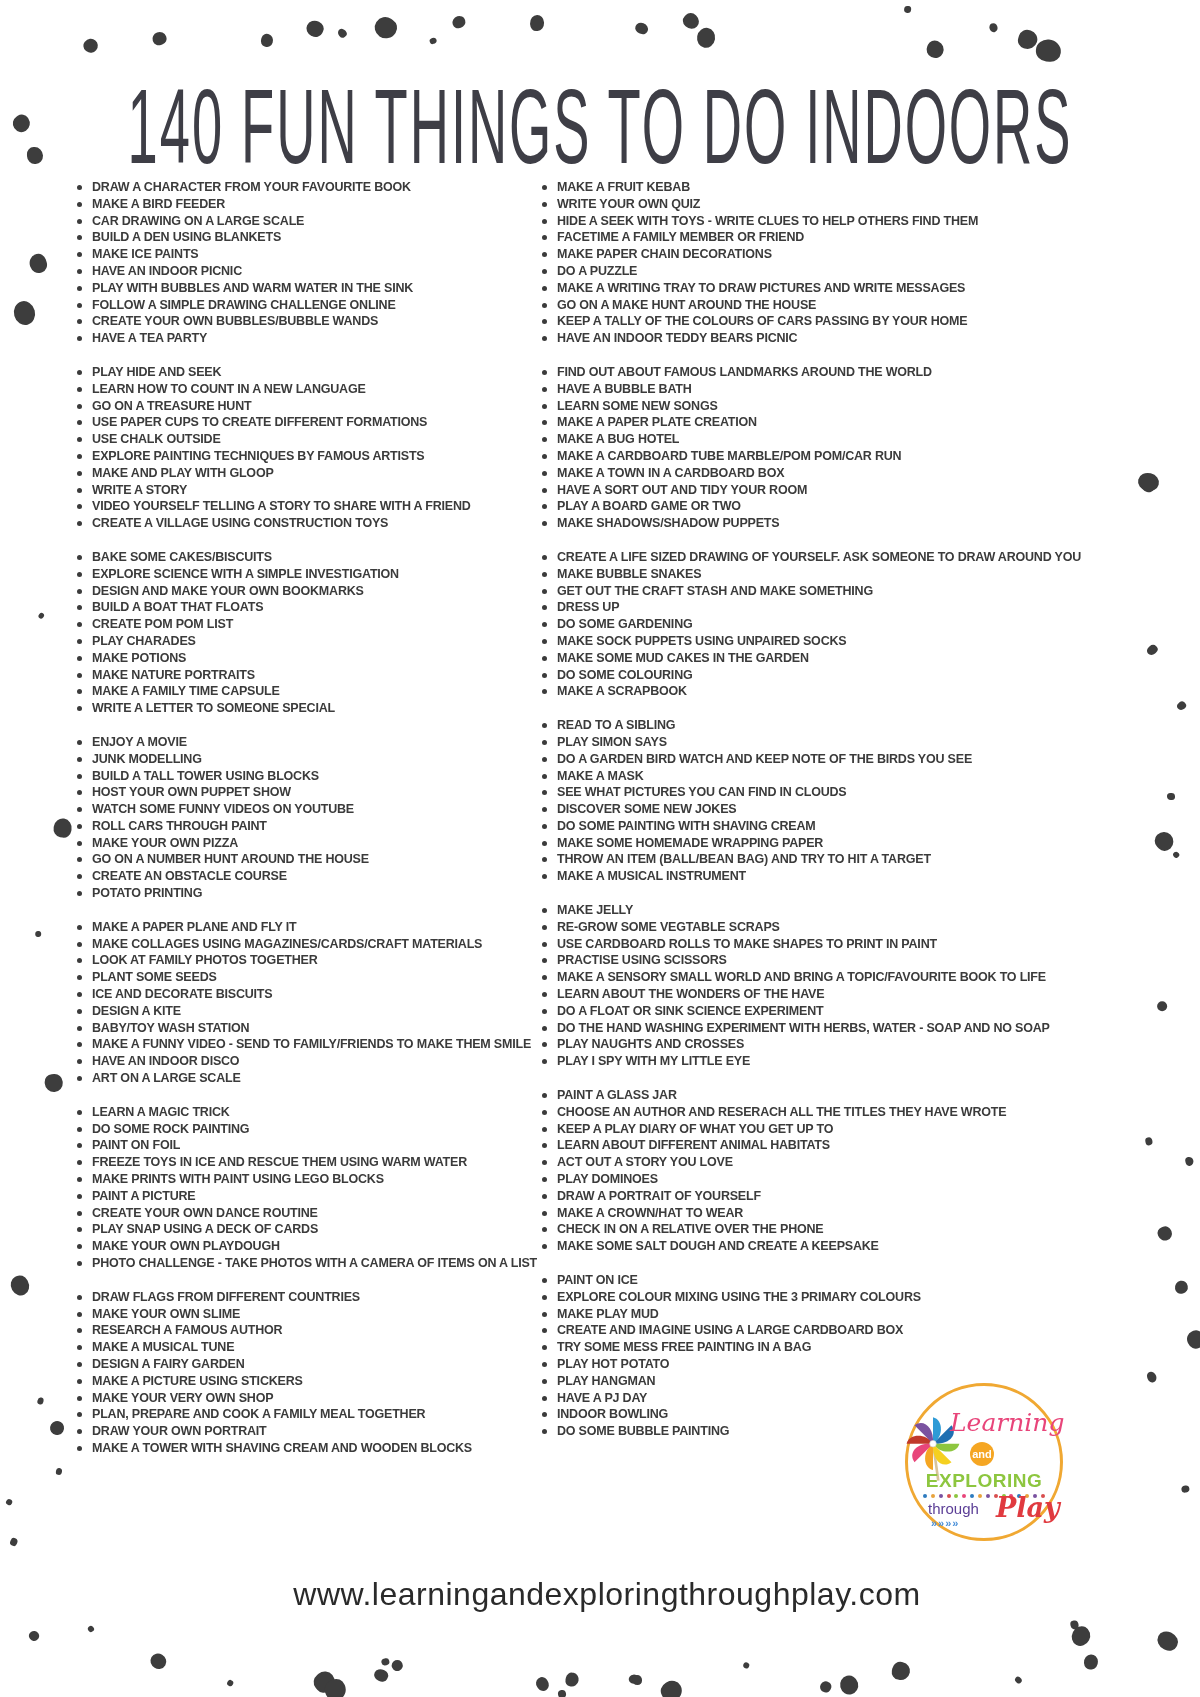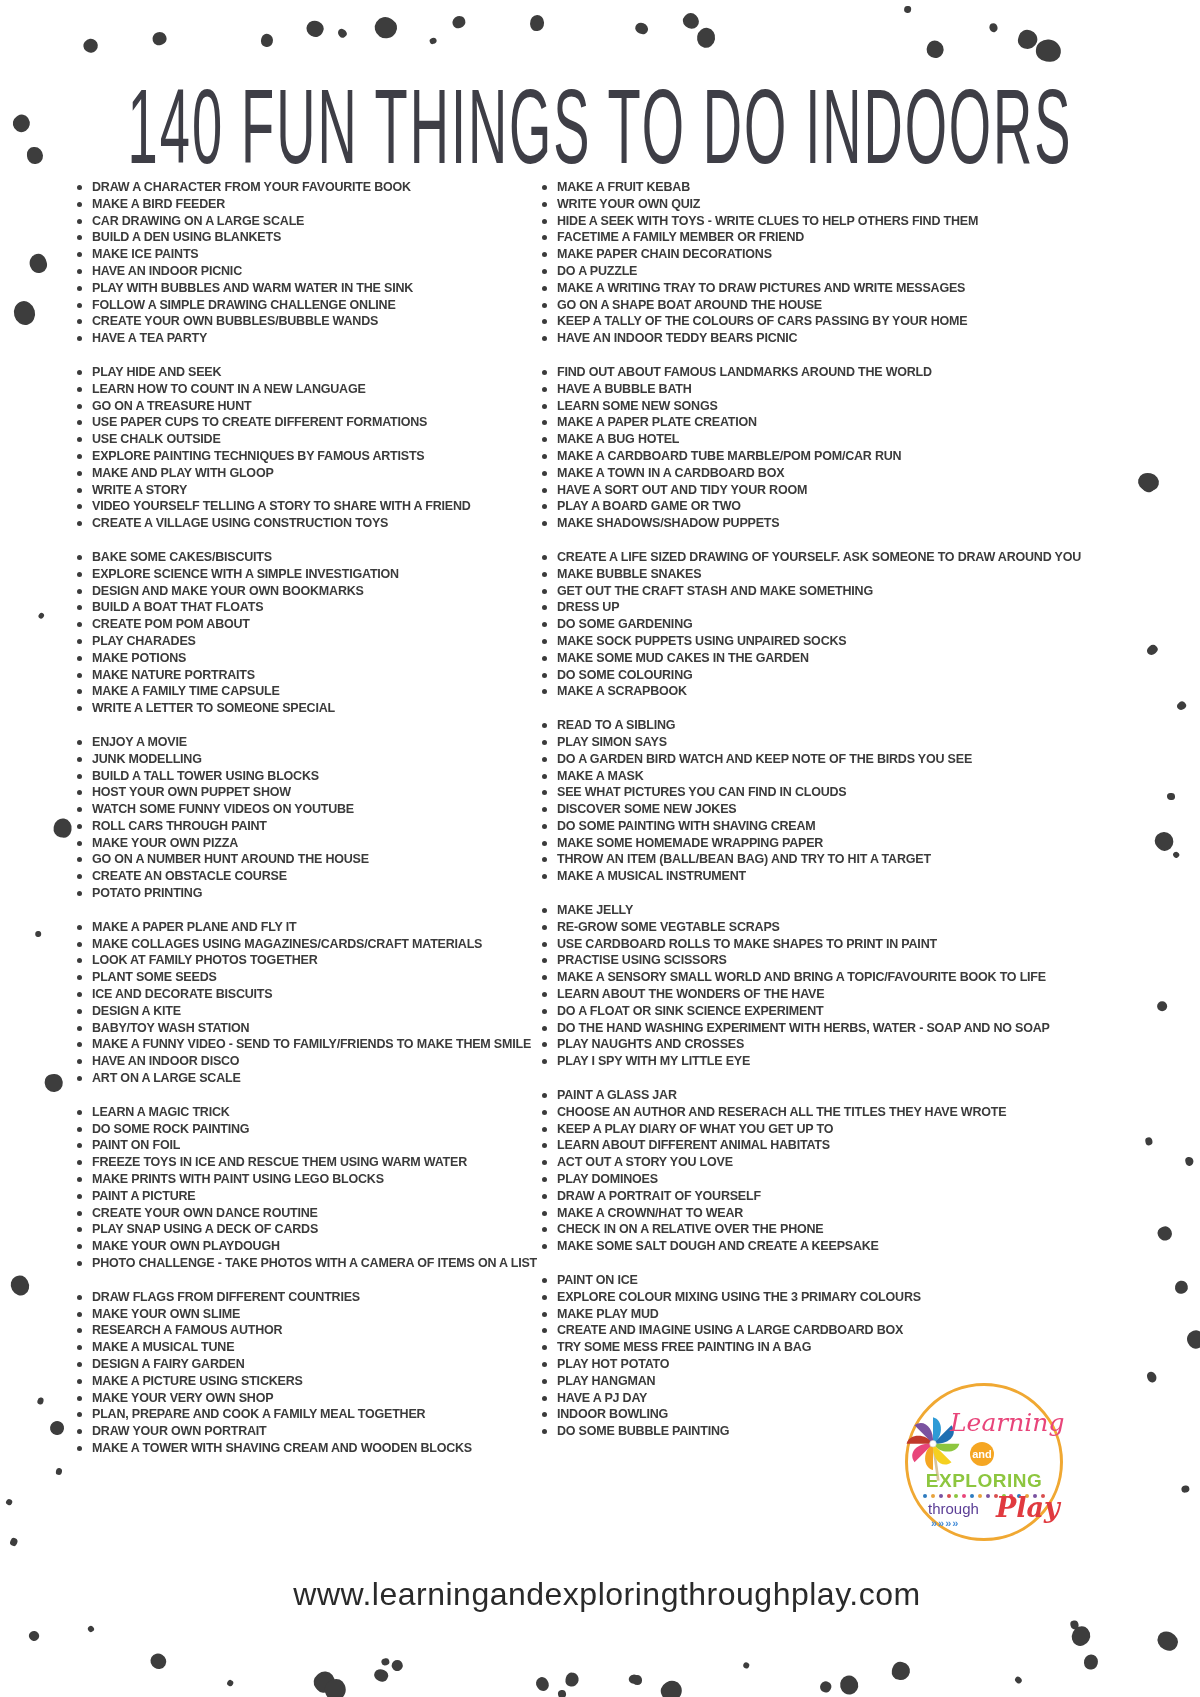"GO ON A SHAPE BOAT" li.item { text: SHAPE BOAT -> MAKE HUNT }
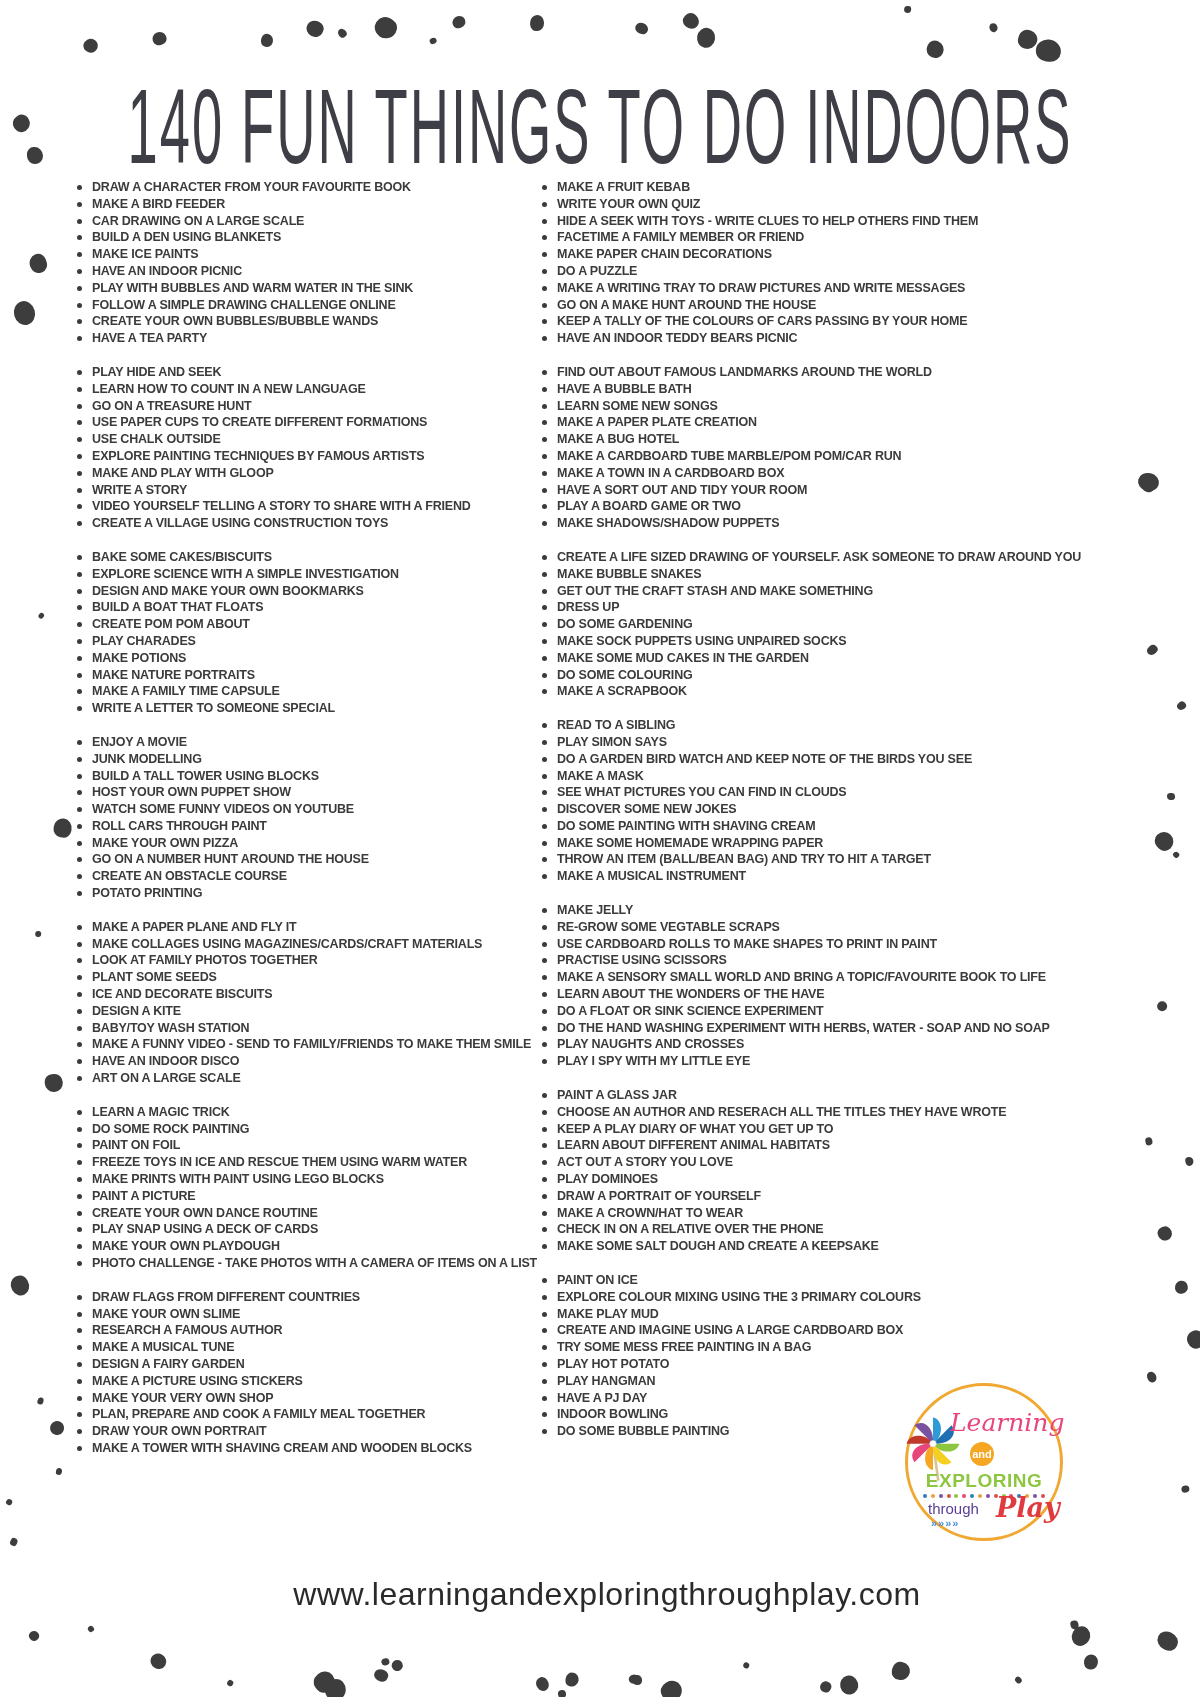"CREATE POM POM ABOUT" li.item { text: ABOUT -> LIST }
